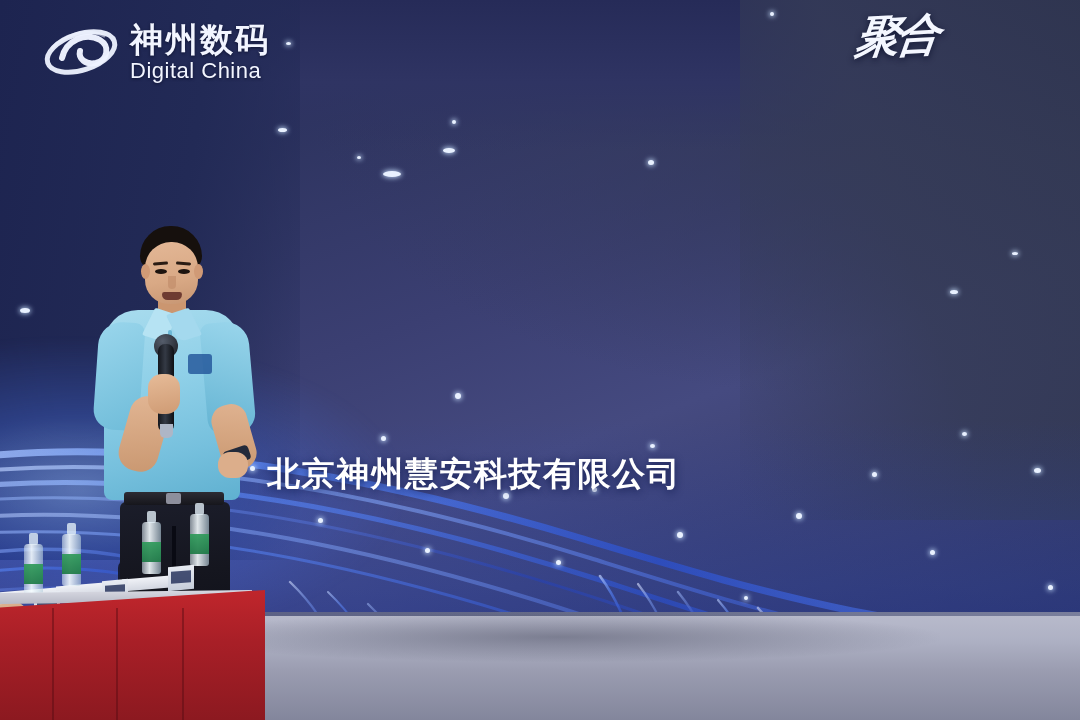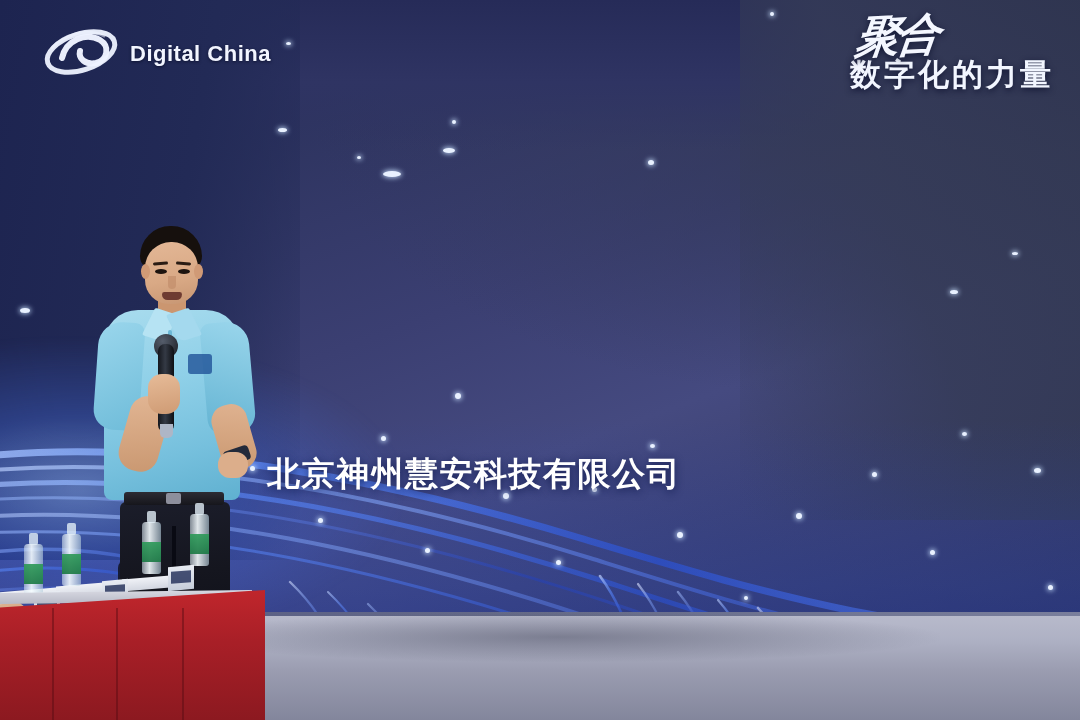"神州数码" div.logo-cn { html: none -> <div>神州数码</div> }
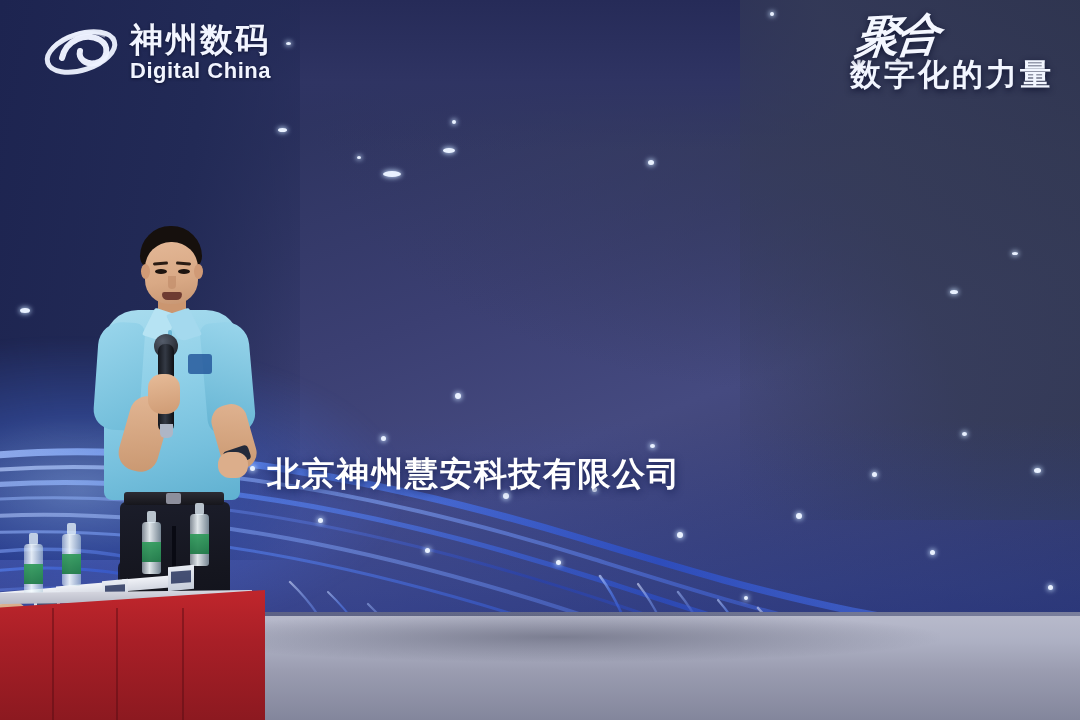"Digital China" .logo-en { font-weight: bold -> normal }
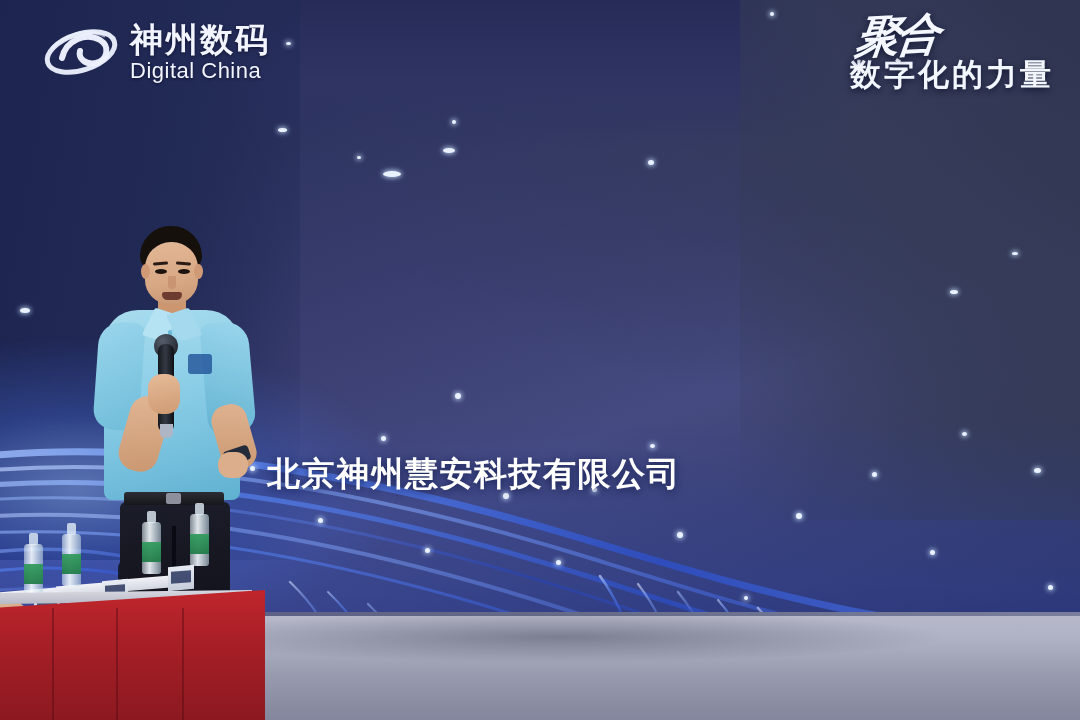"数字化的力量" div.slogan-sub { html: <div>数字化的力量</div> -> none }
